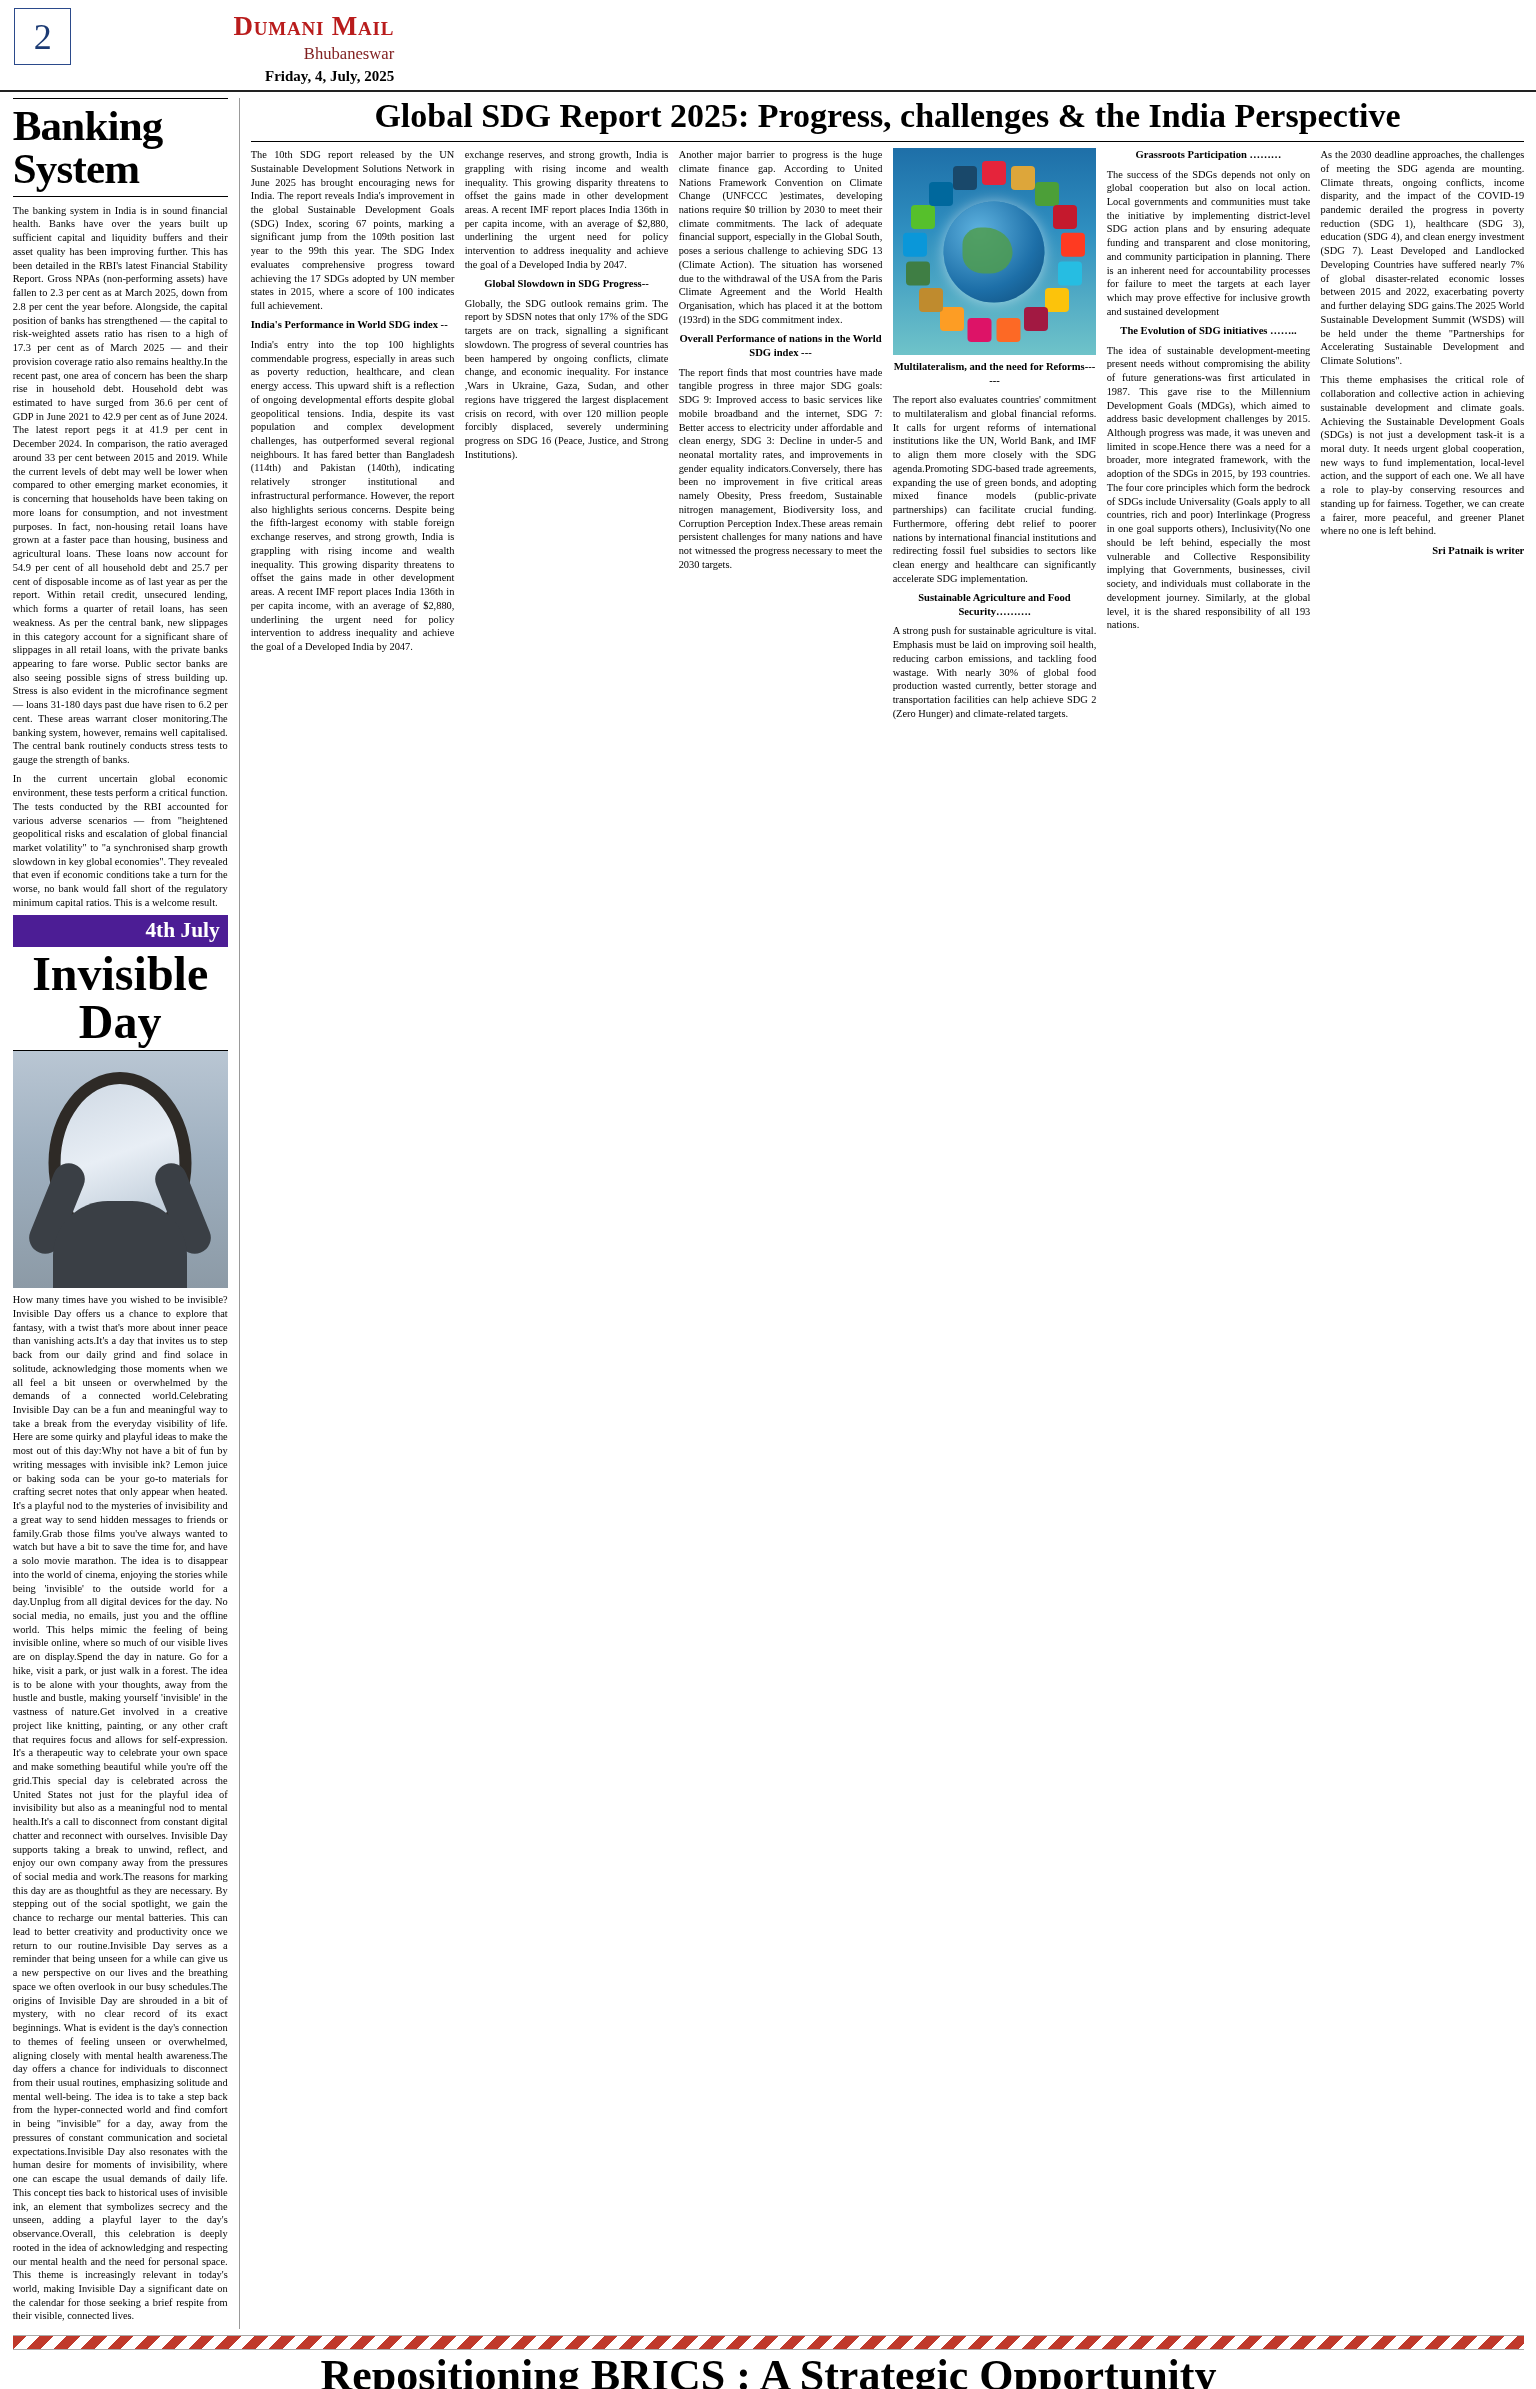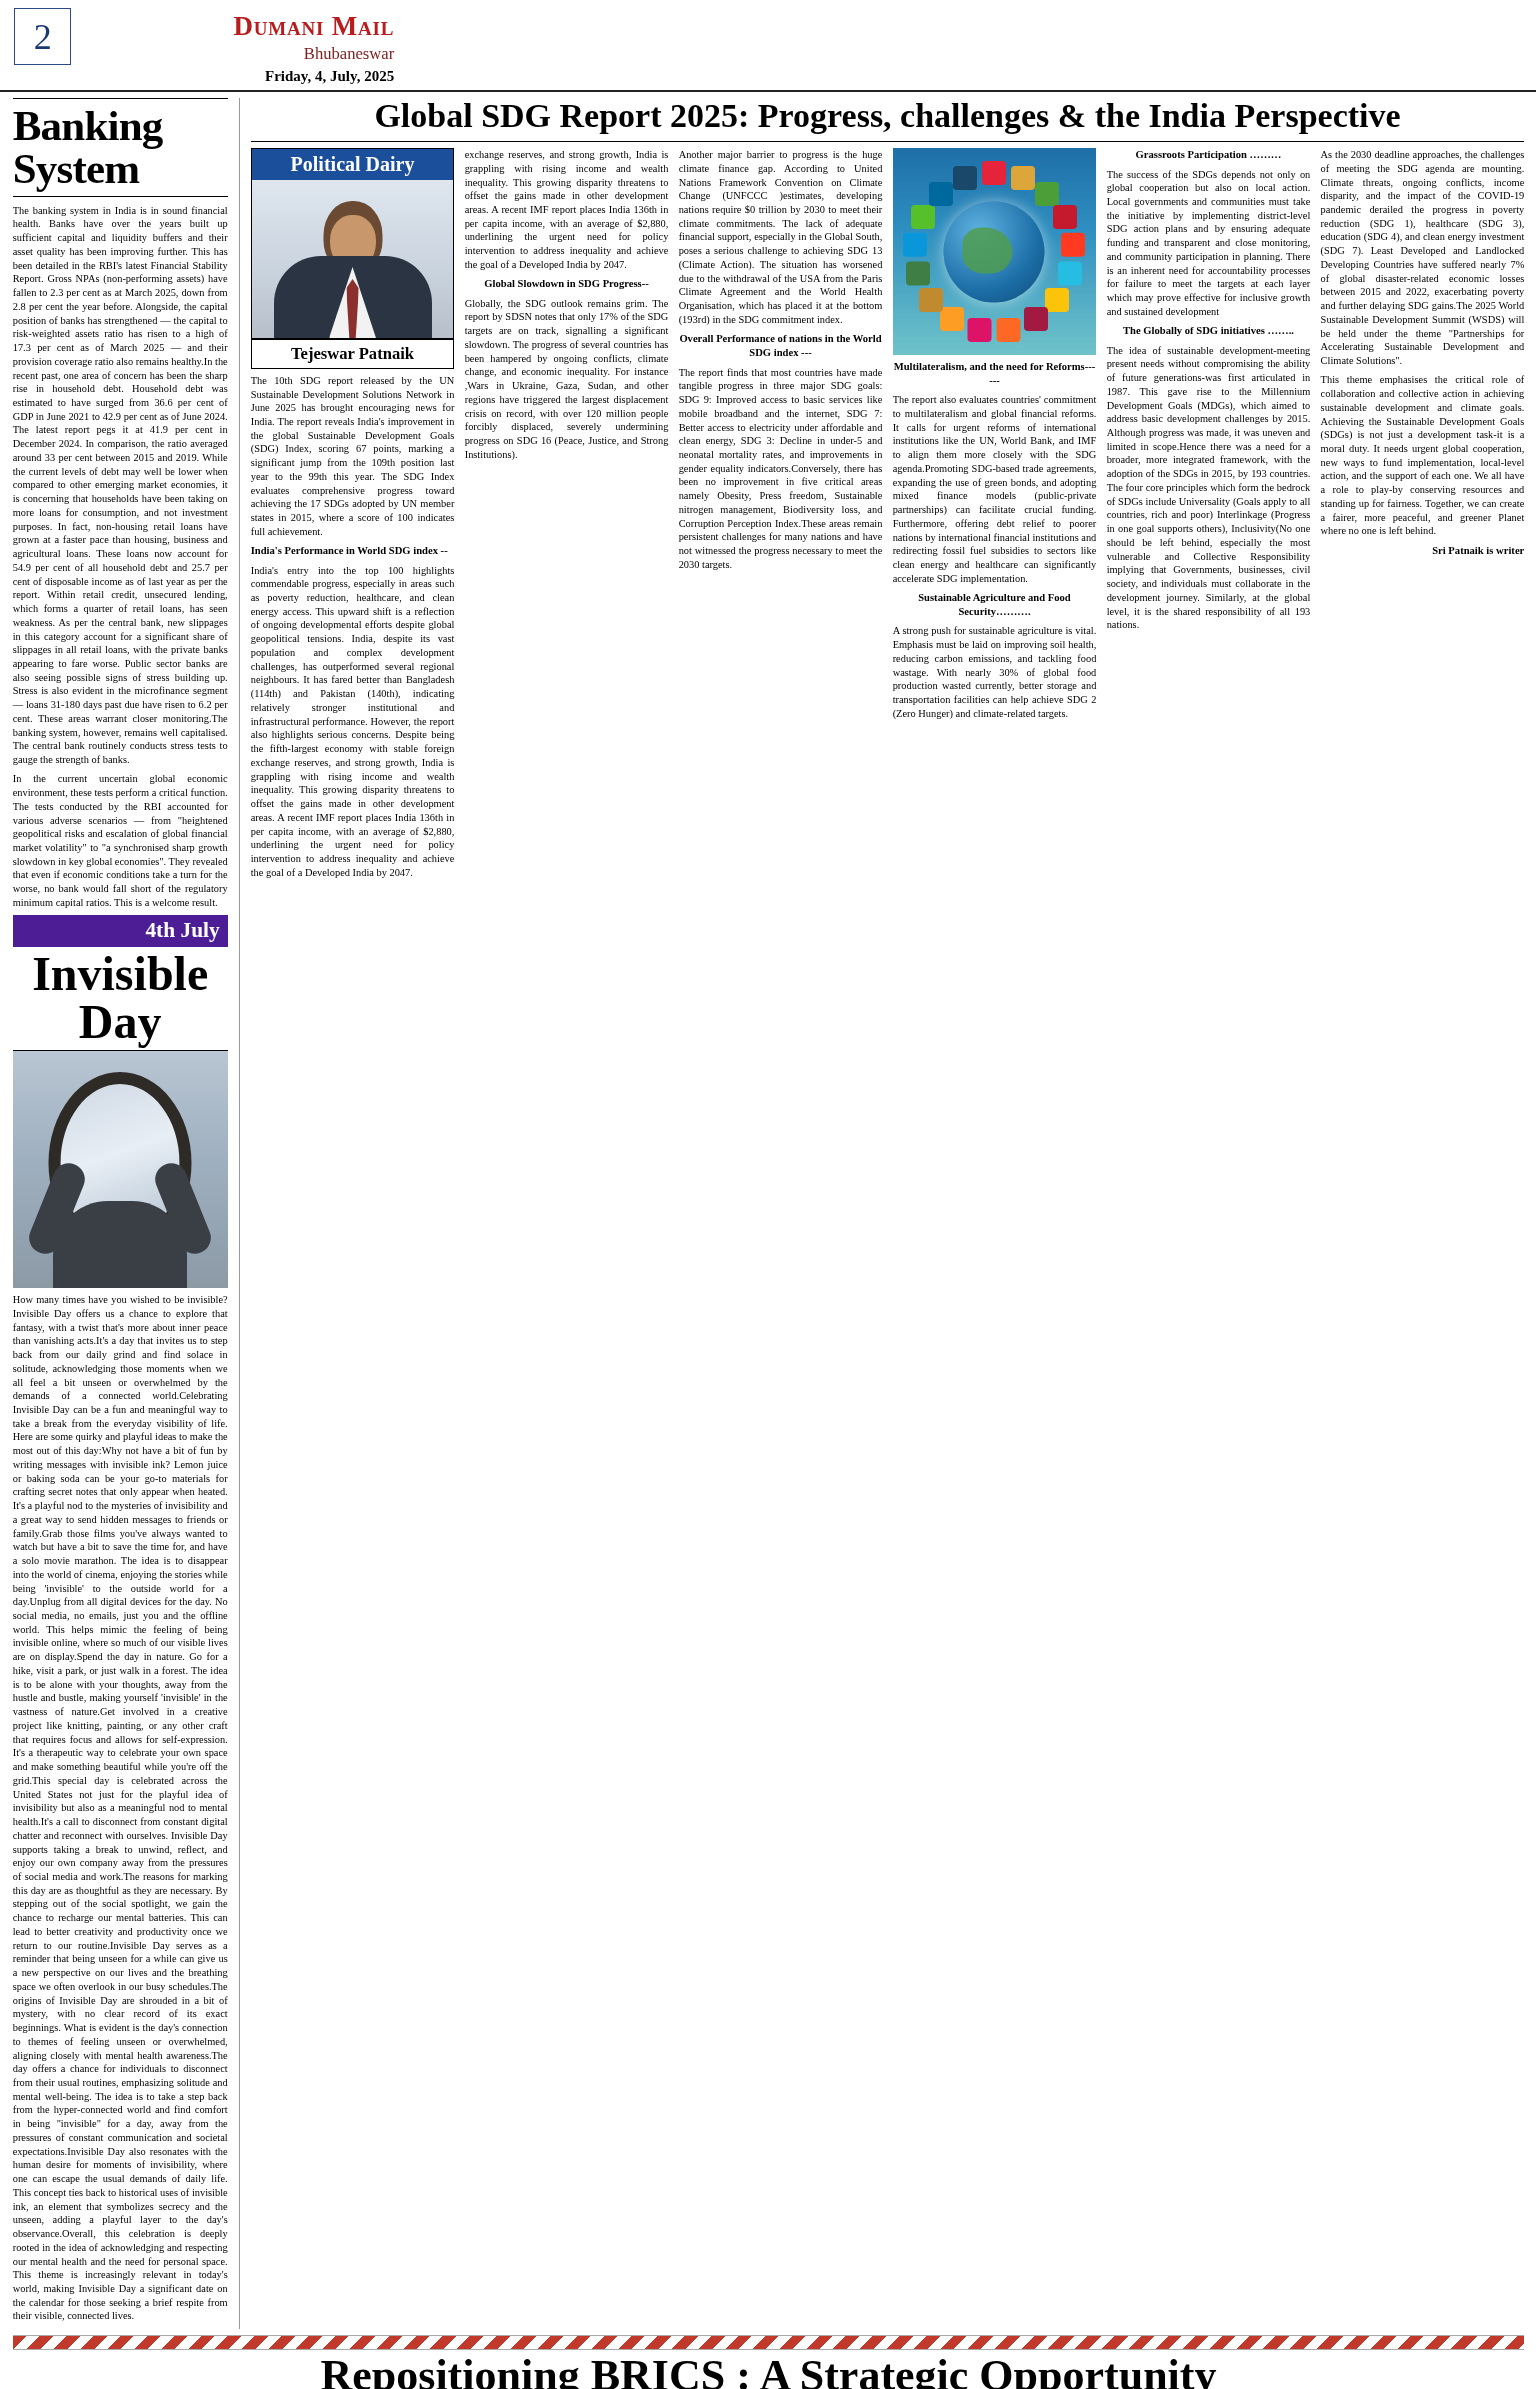"Political Dairy" div.pd-box { html: <div> <div>Political Dairy</div> <div> <div></div> <div></div> <div></div> <div></div> <div></div> </div> <div>Tejeswar Patnaik</div> </div> -> none }
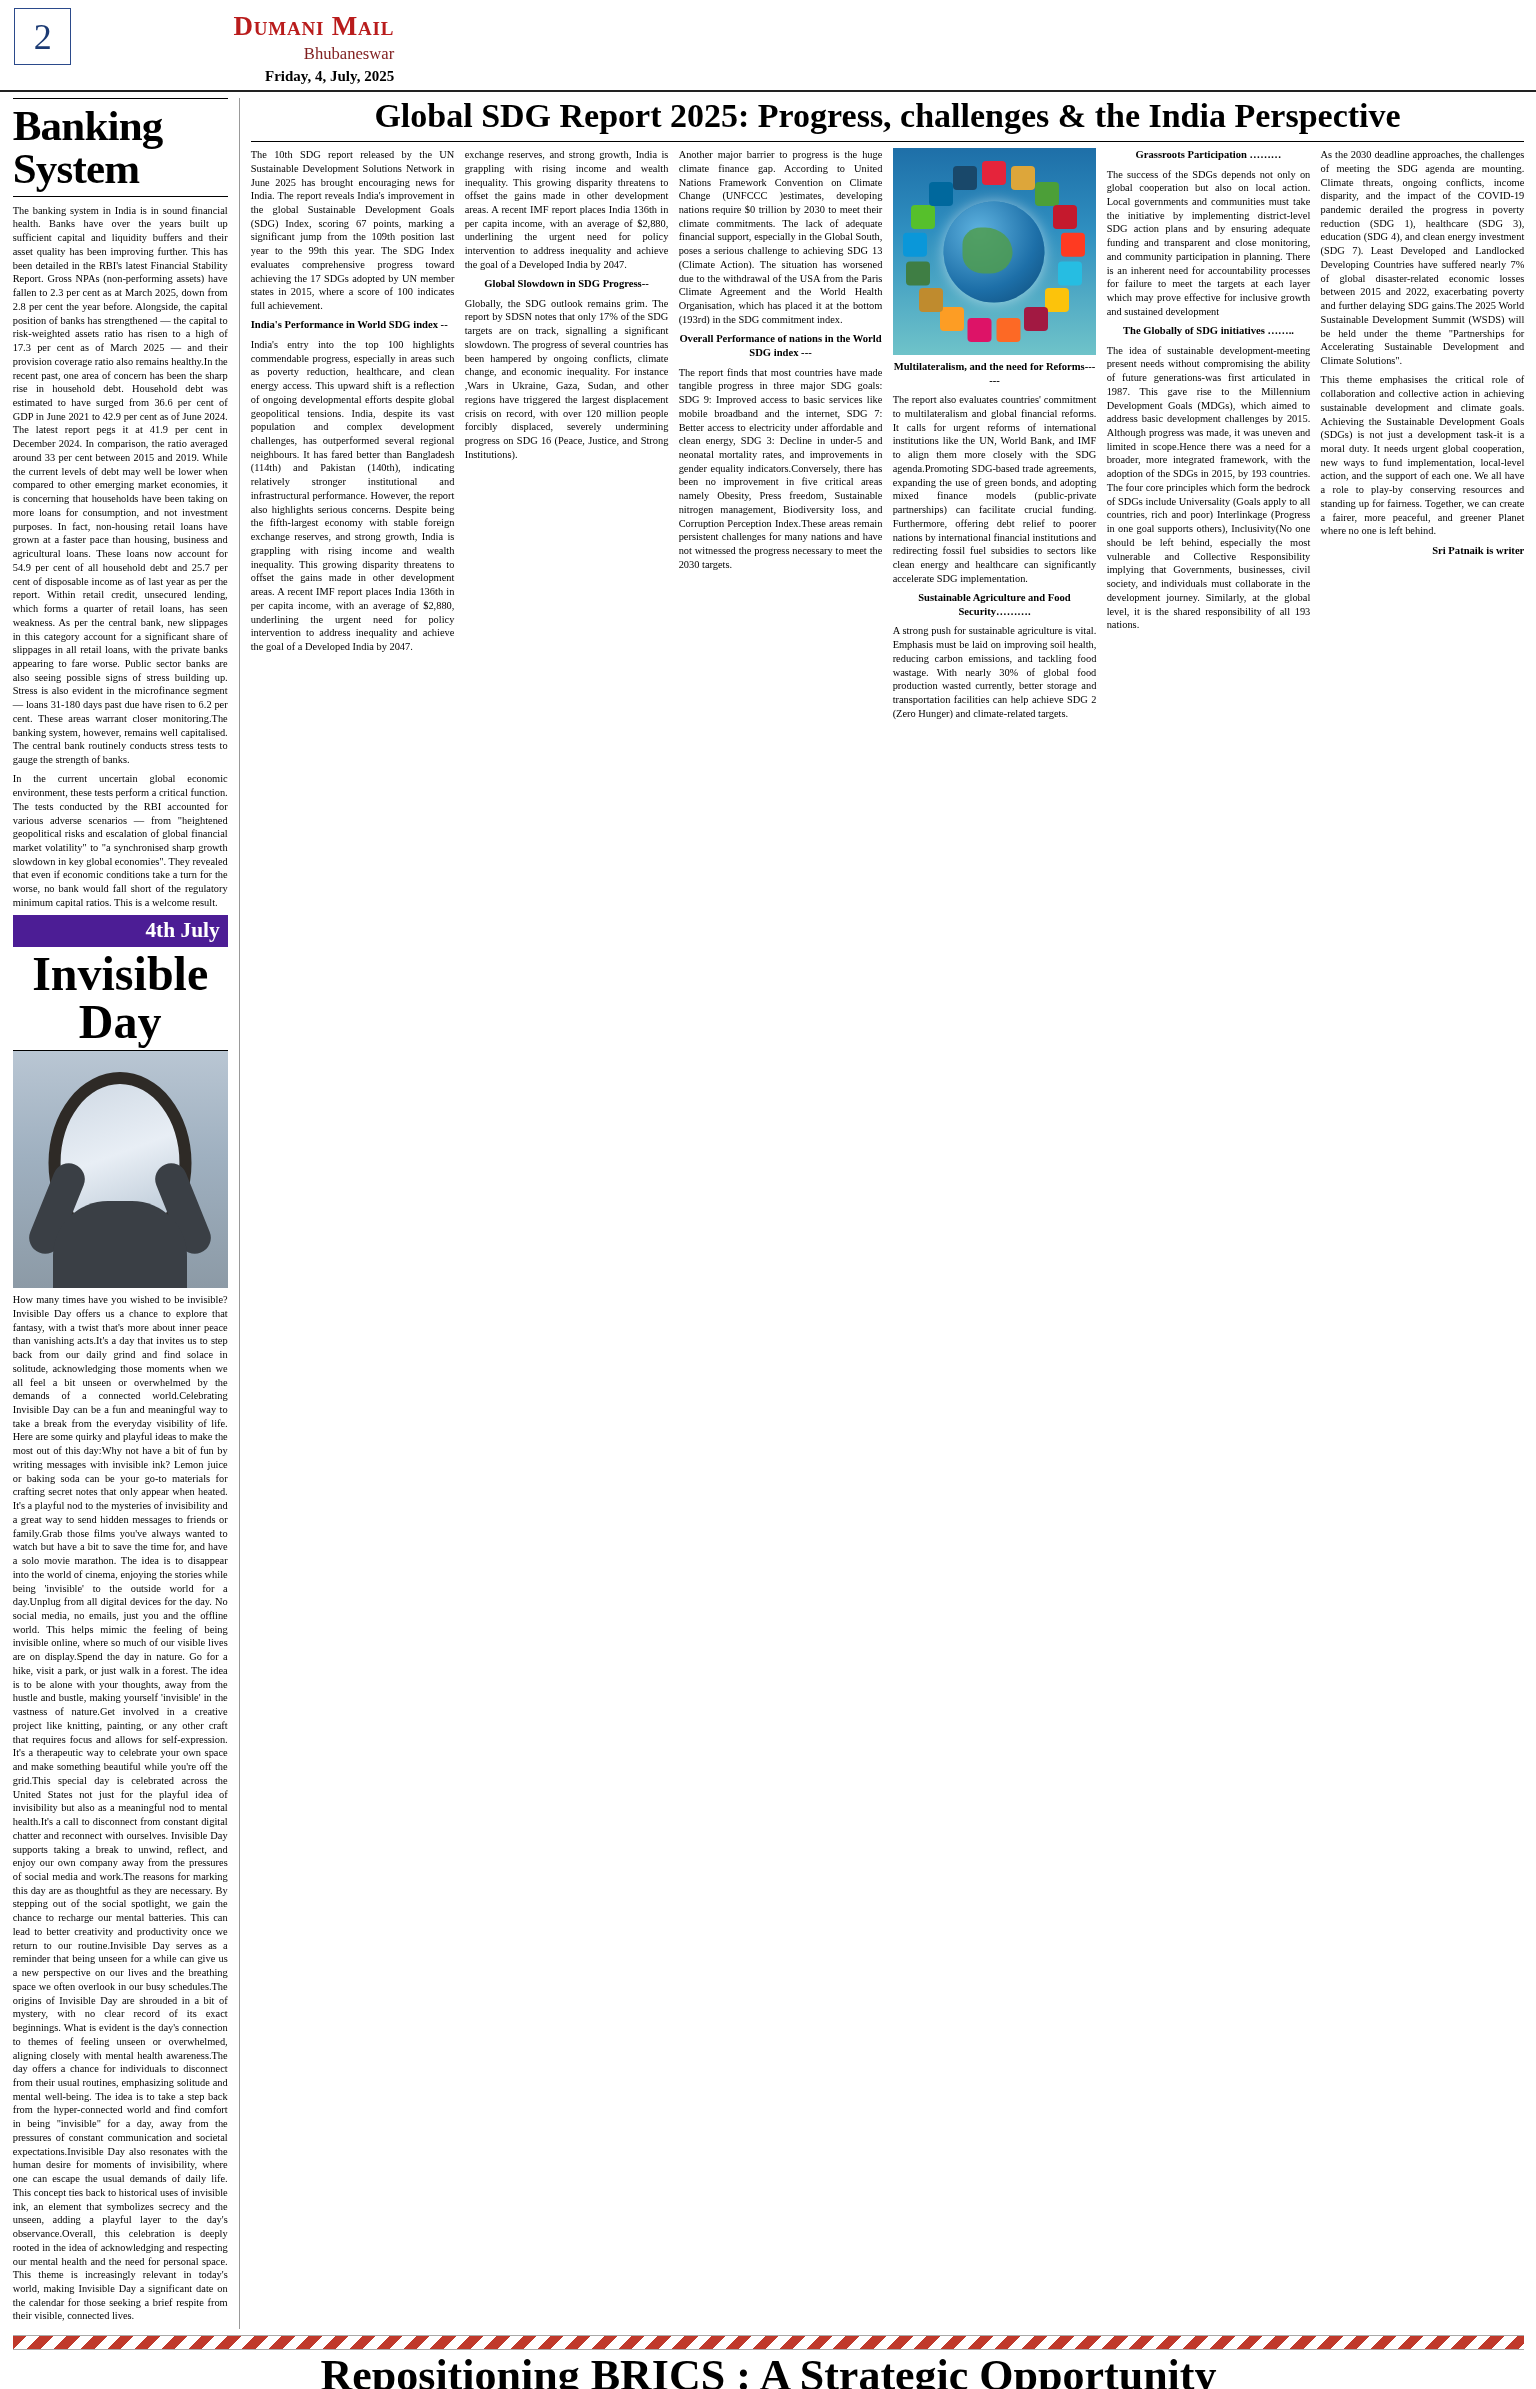"The Globally of SDG initiatives" p.sub-head { text: Globally -> Evolution }
